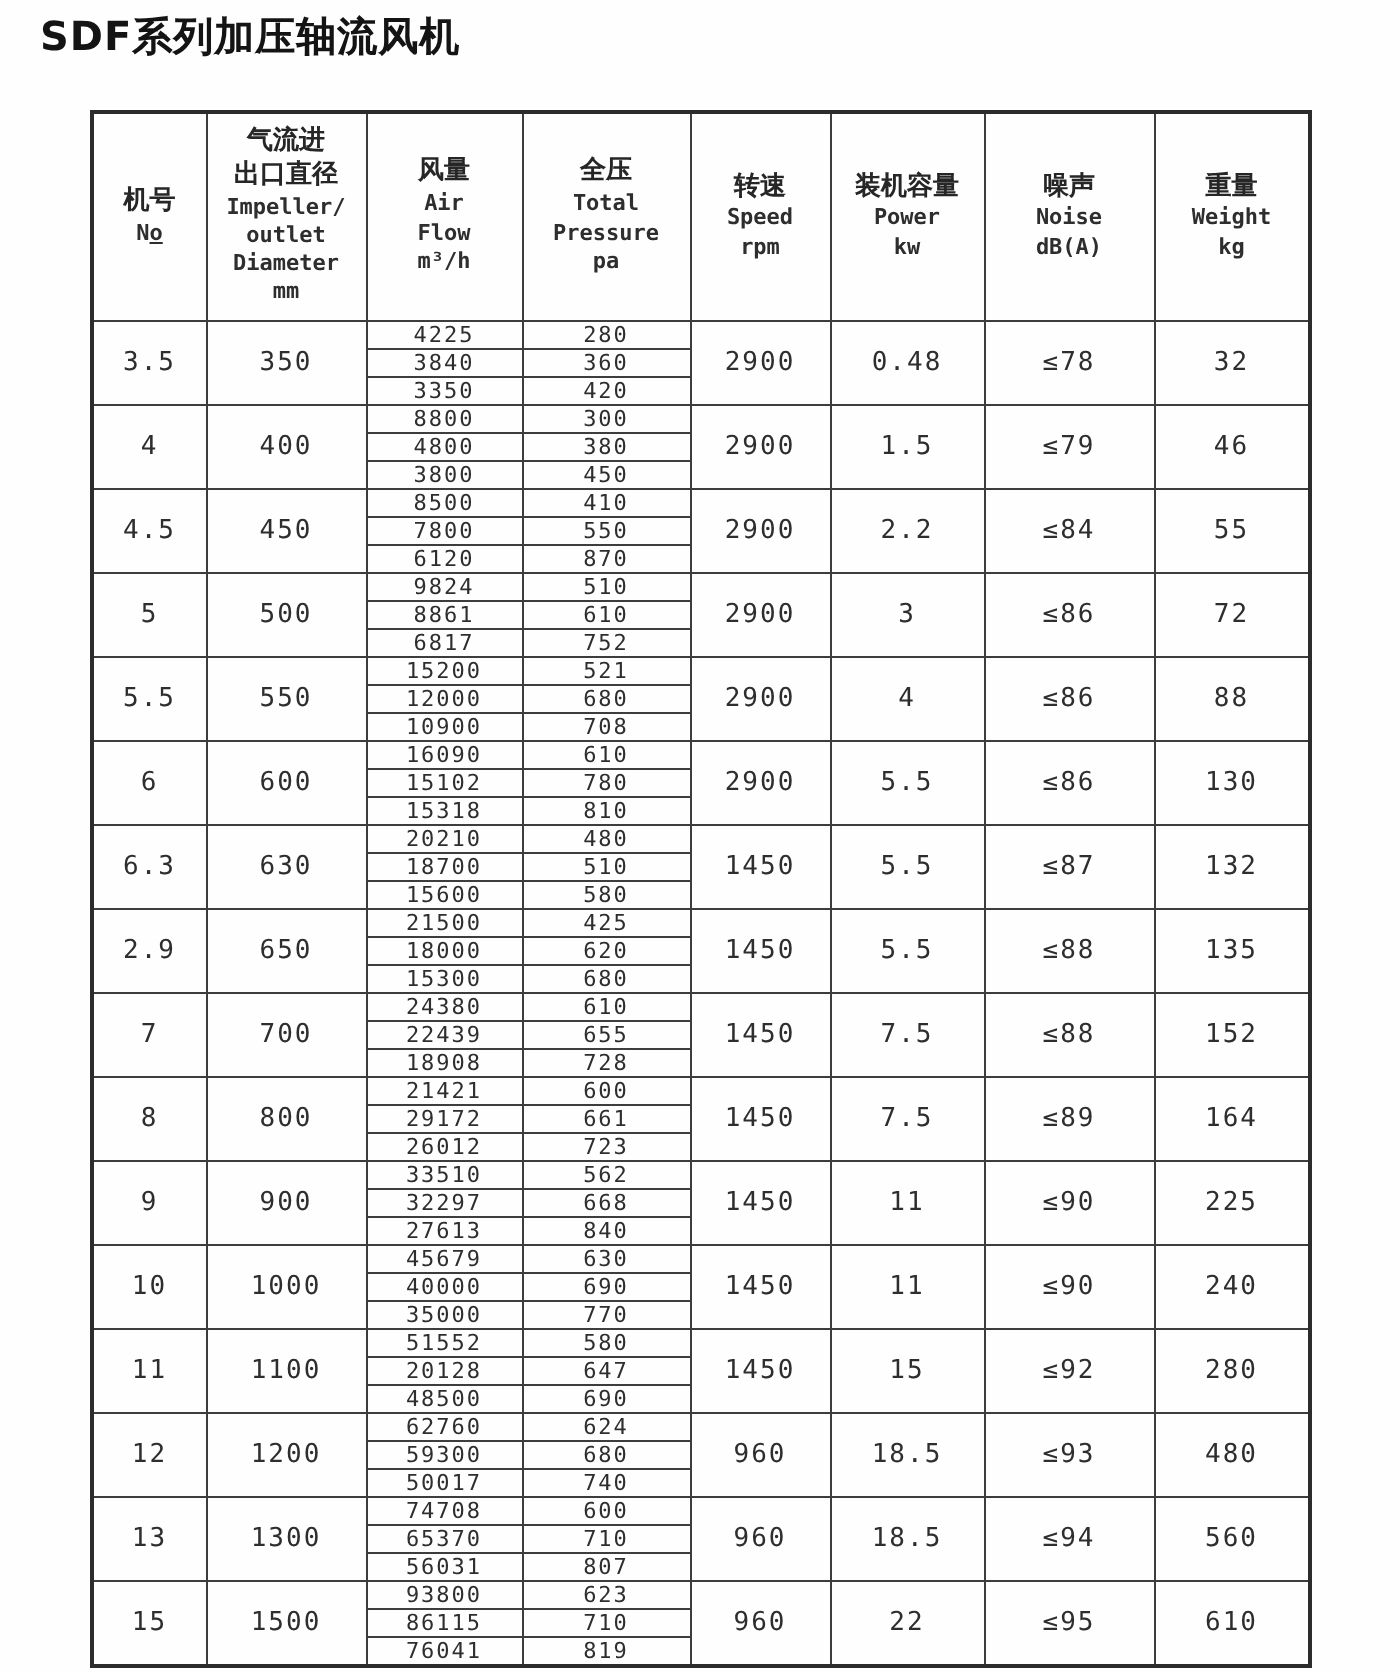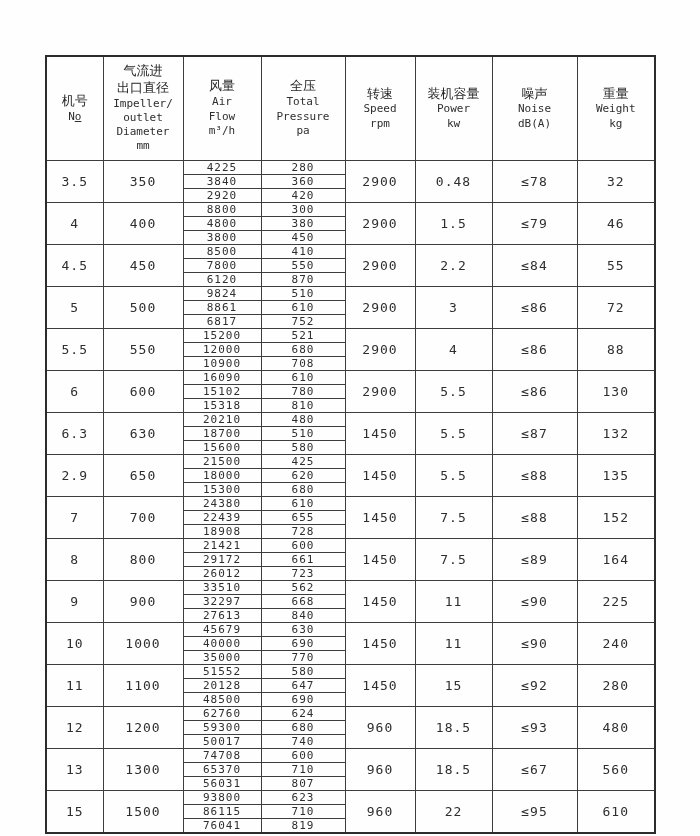"SDF系列加压轴流风机" div.title { html: none -> <div>SDF系列加压轴流风机</div> }
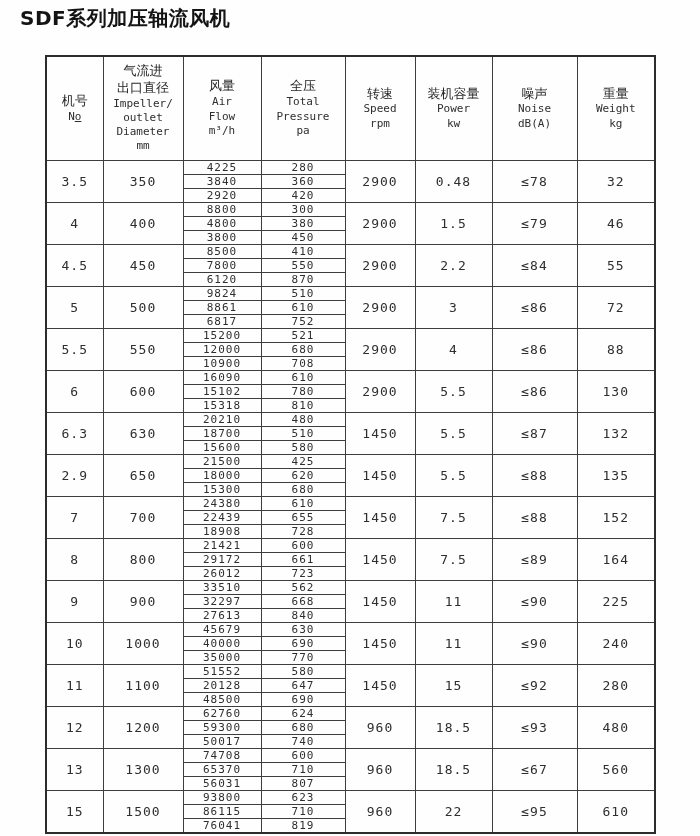"气流进" .spec thead th { font-weight: normal -> bold }
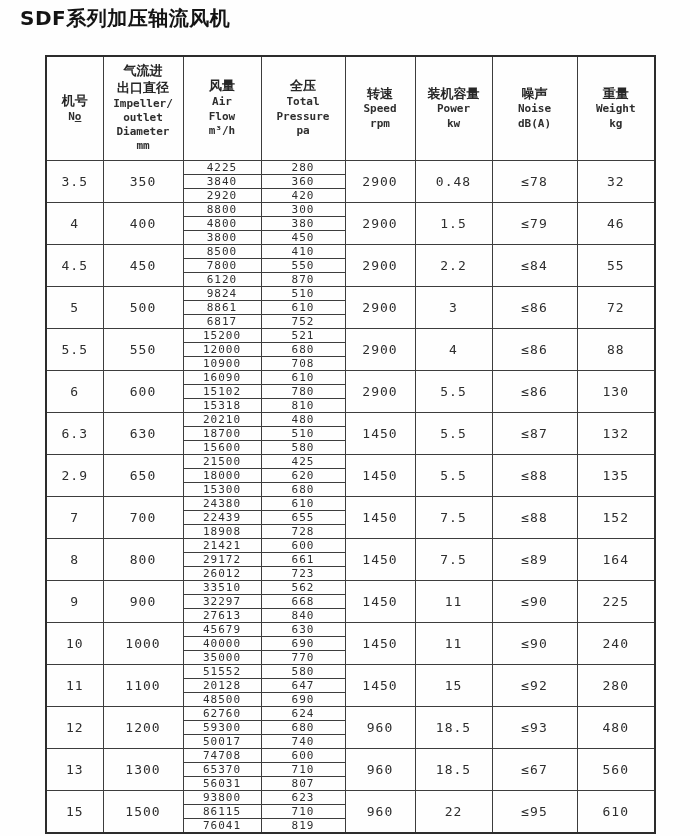"2920" td.sub { text: 2920 -> 3350 }
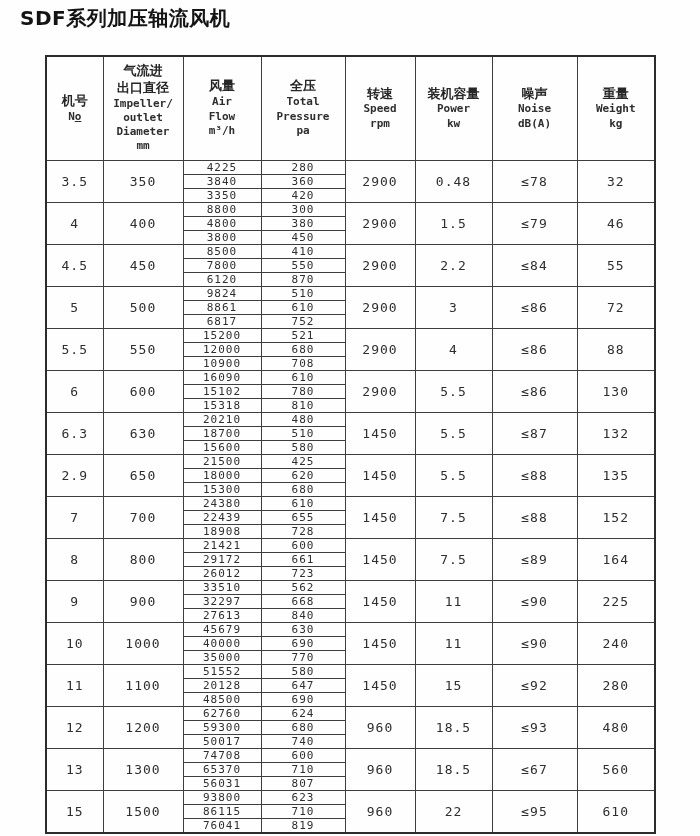"≤67" td.group { text: 67 -> 94 }
